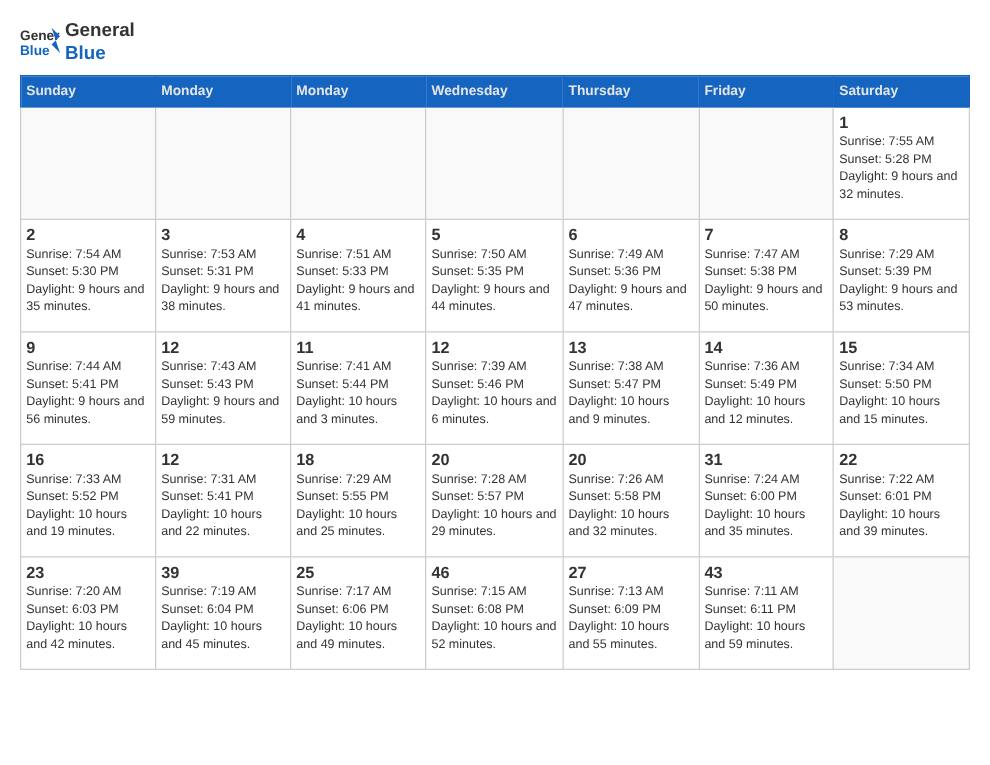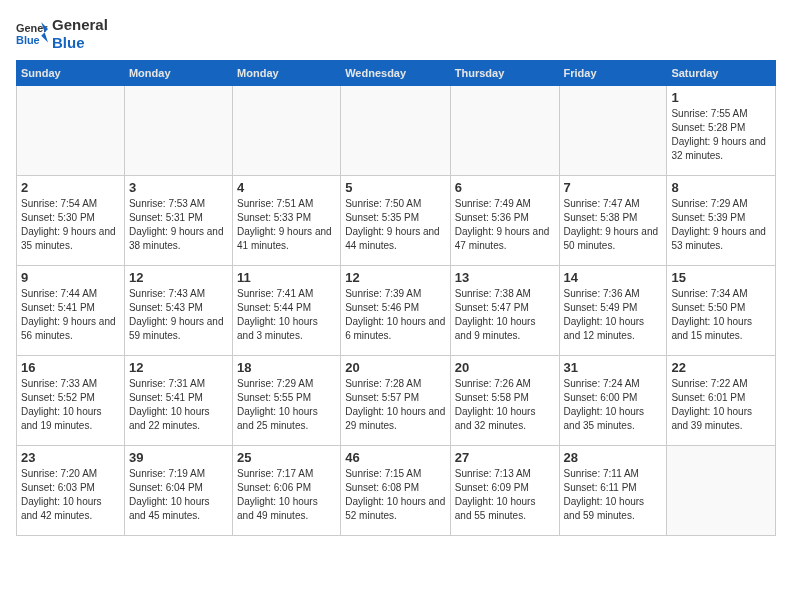"28" span.day-number { text: 28 -> 43 }
